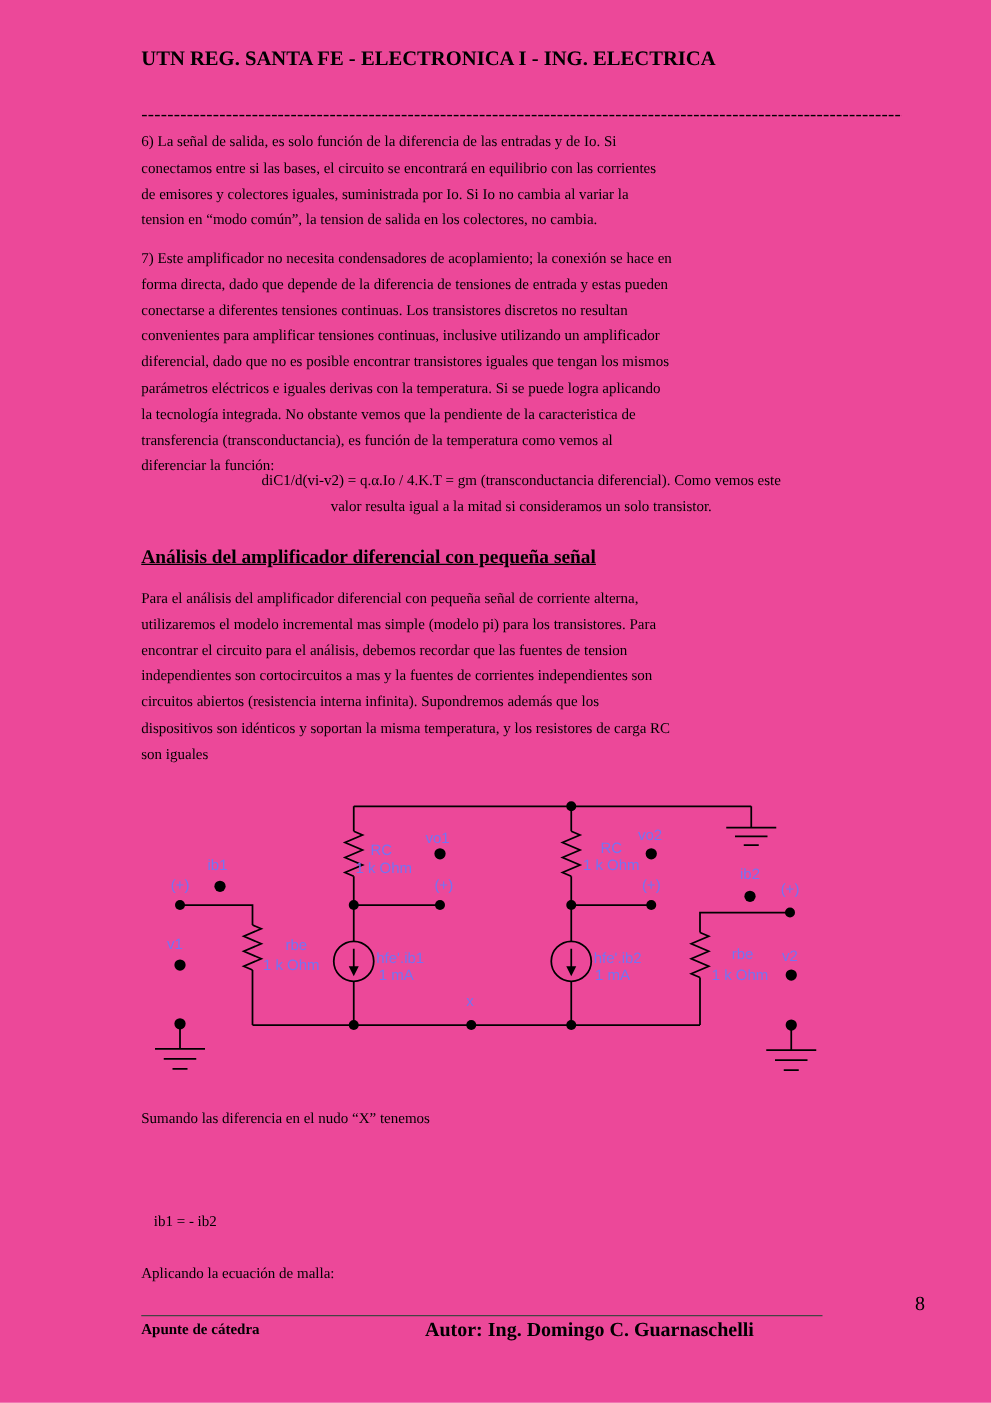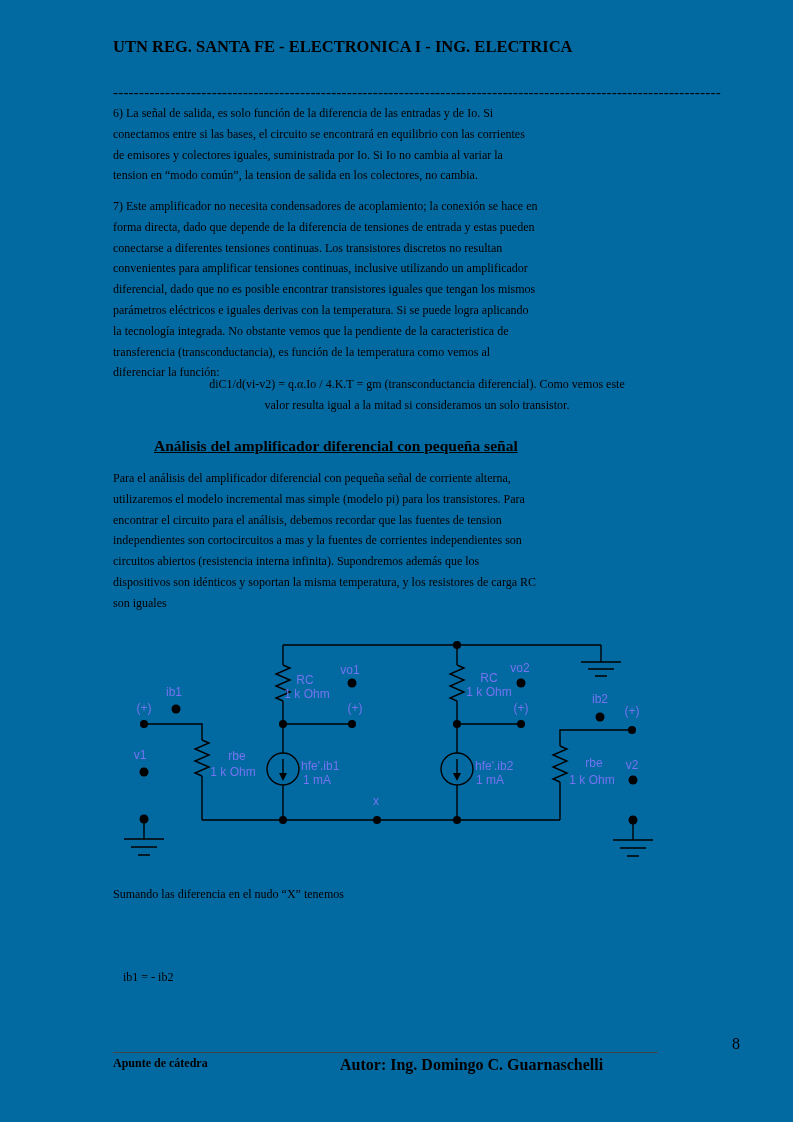"UTN REG. SANTA FE -" .page { background: #0369a1 -> #ec4899 }
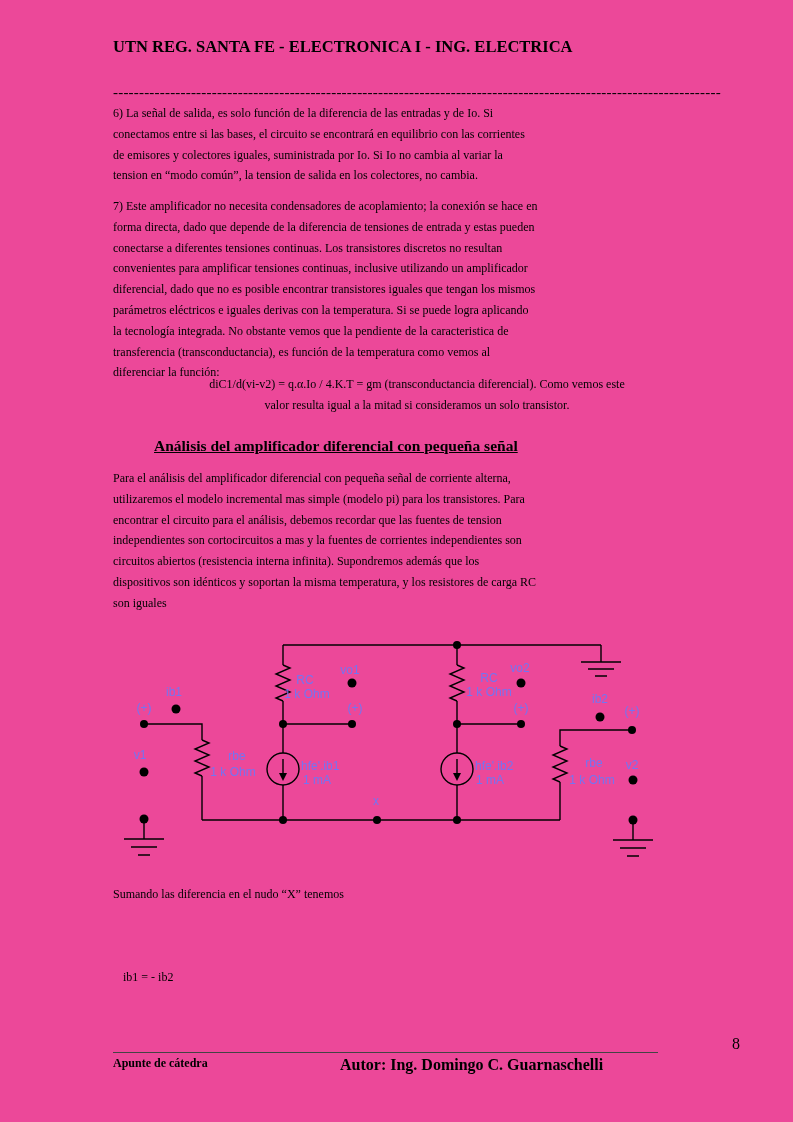"Análisis del amplificador diferencial" .heading { margin-left: 41px -> none }
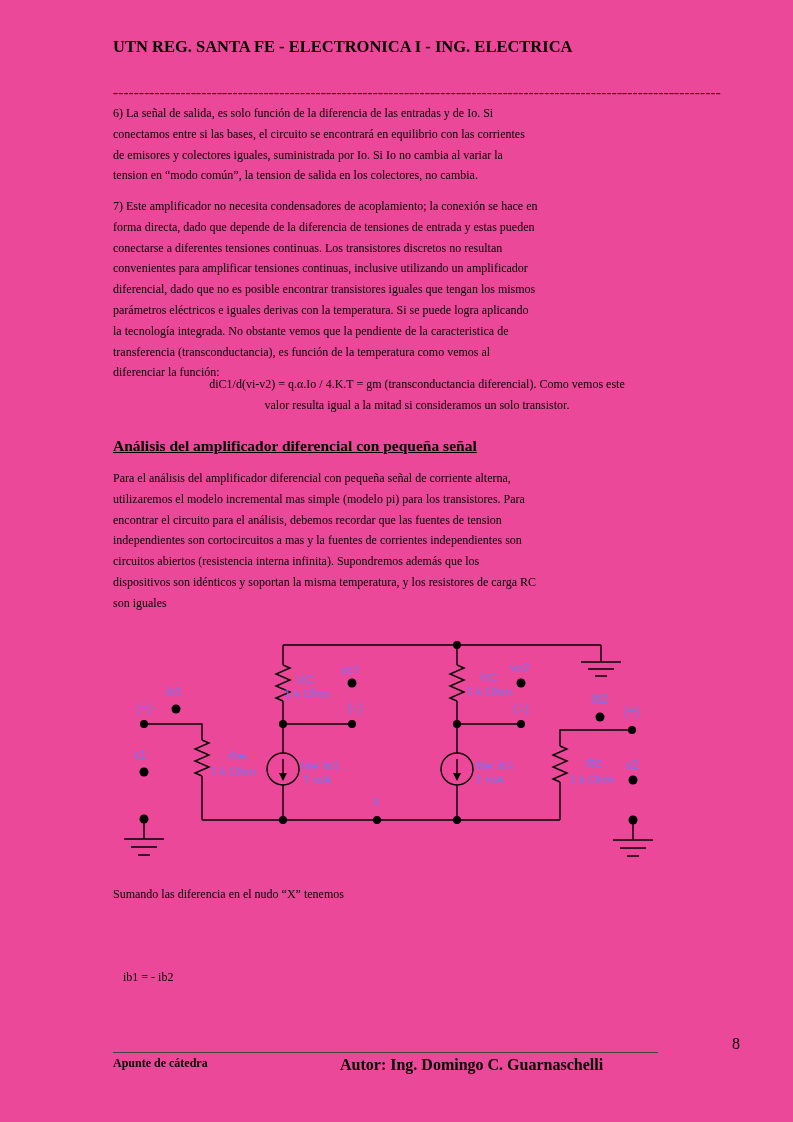"Aplicando la ecuación de malla:" div.blk { html: none -> <div>Aplicando la ecuación de malla:</div> }
